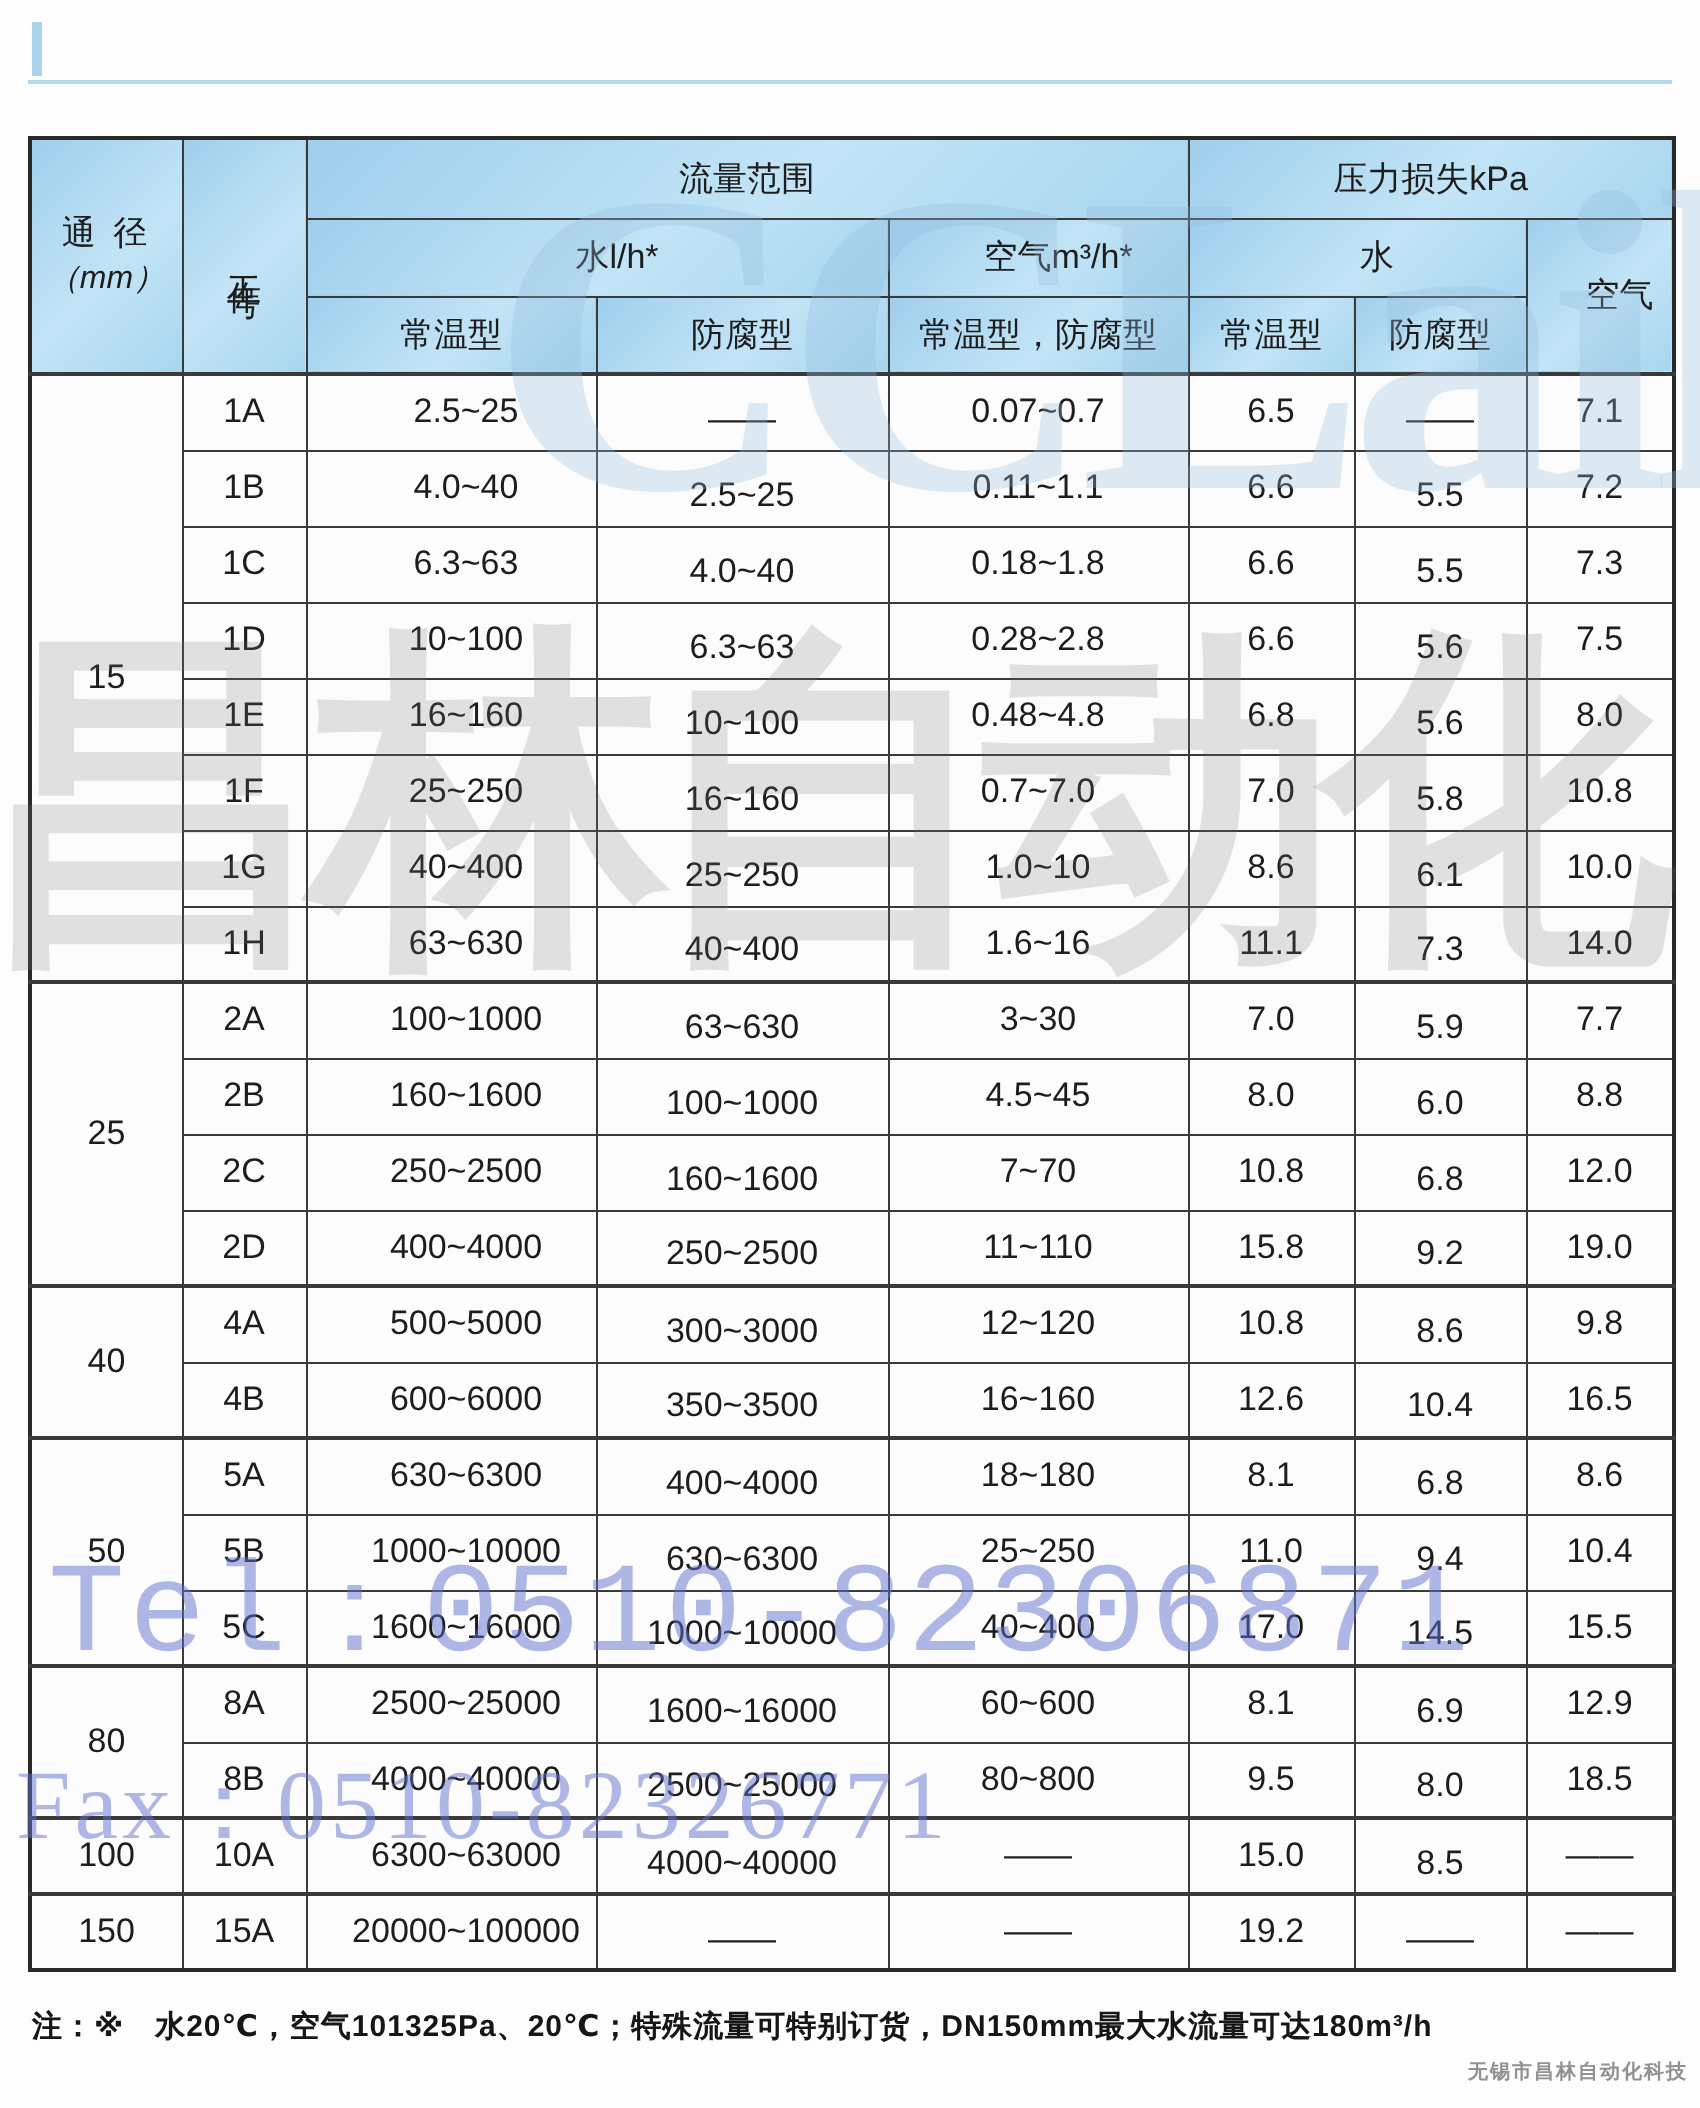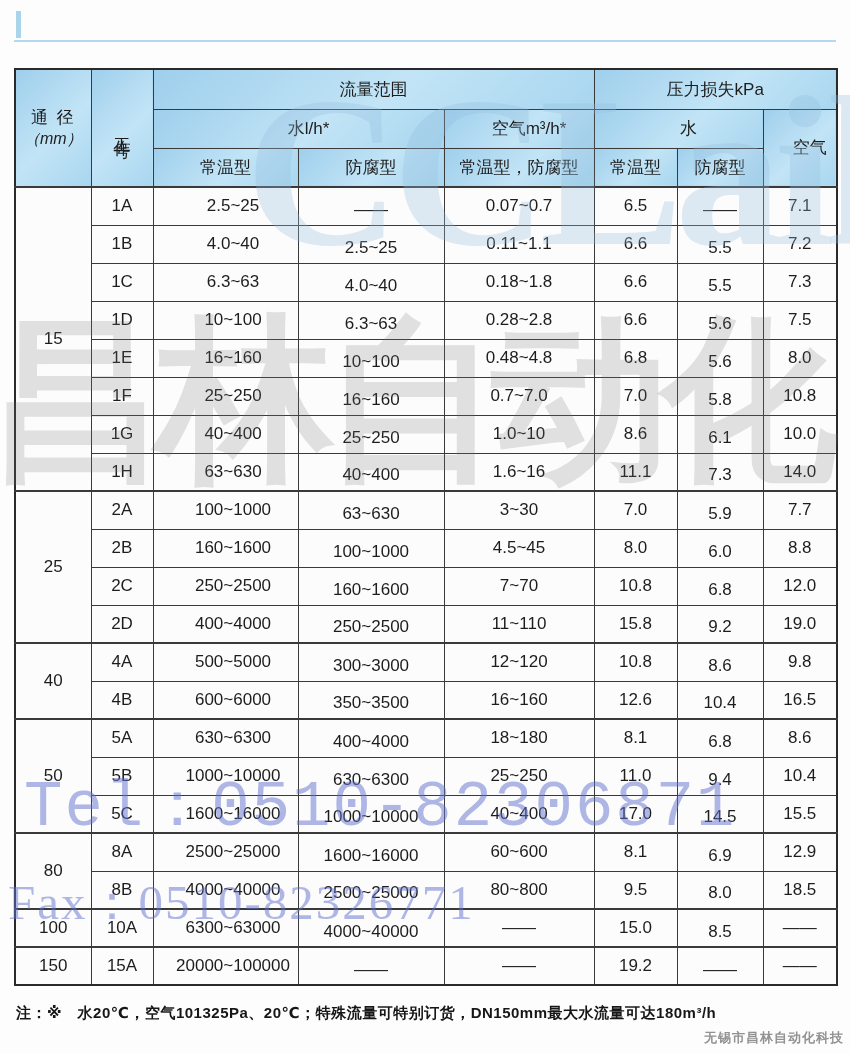"无锡市昌林自动化科技" .company { font-size: 13px -> 10px }
